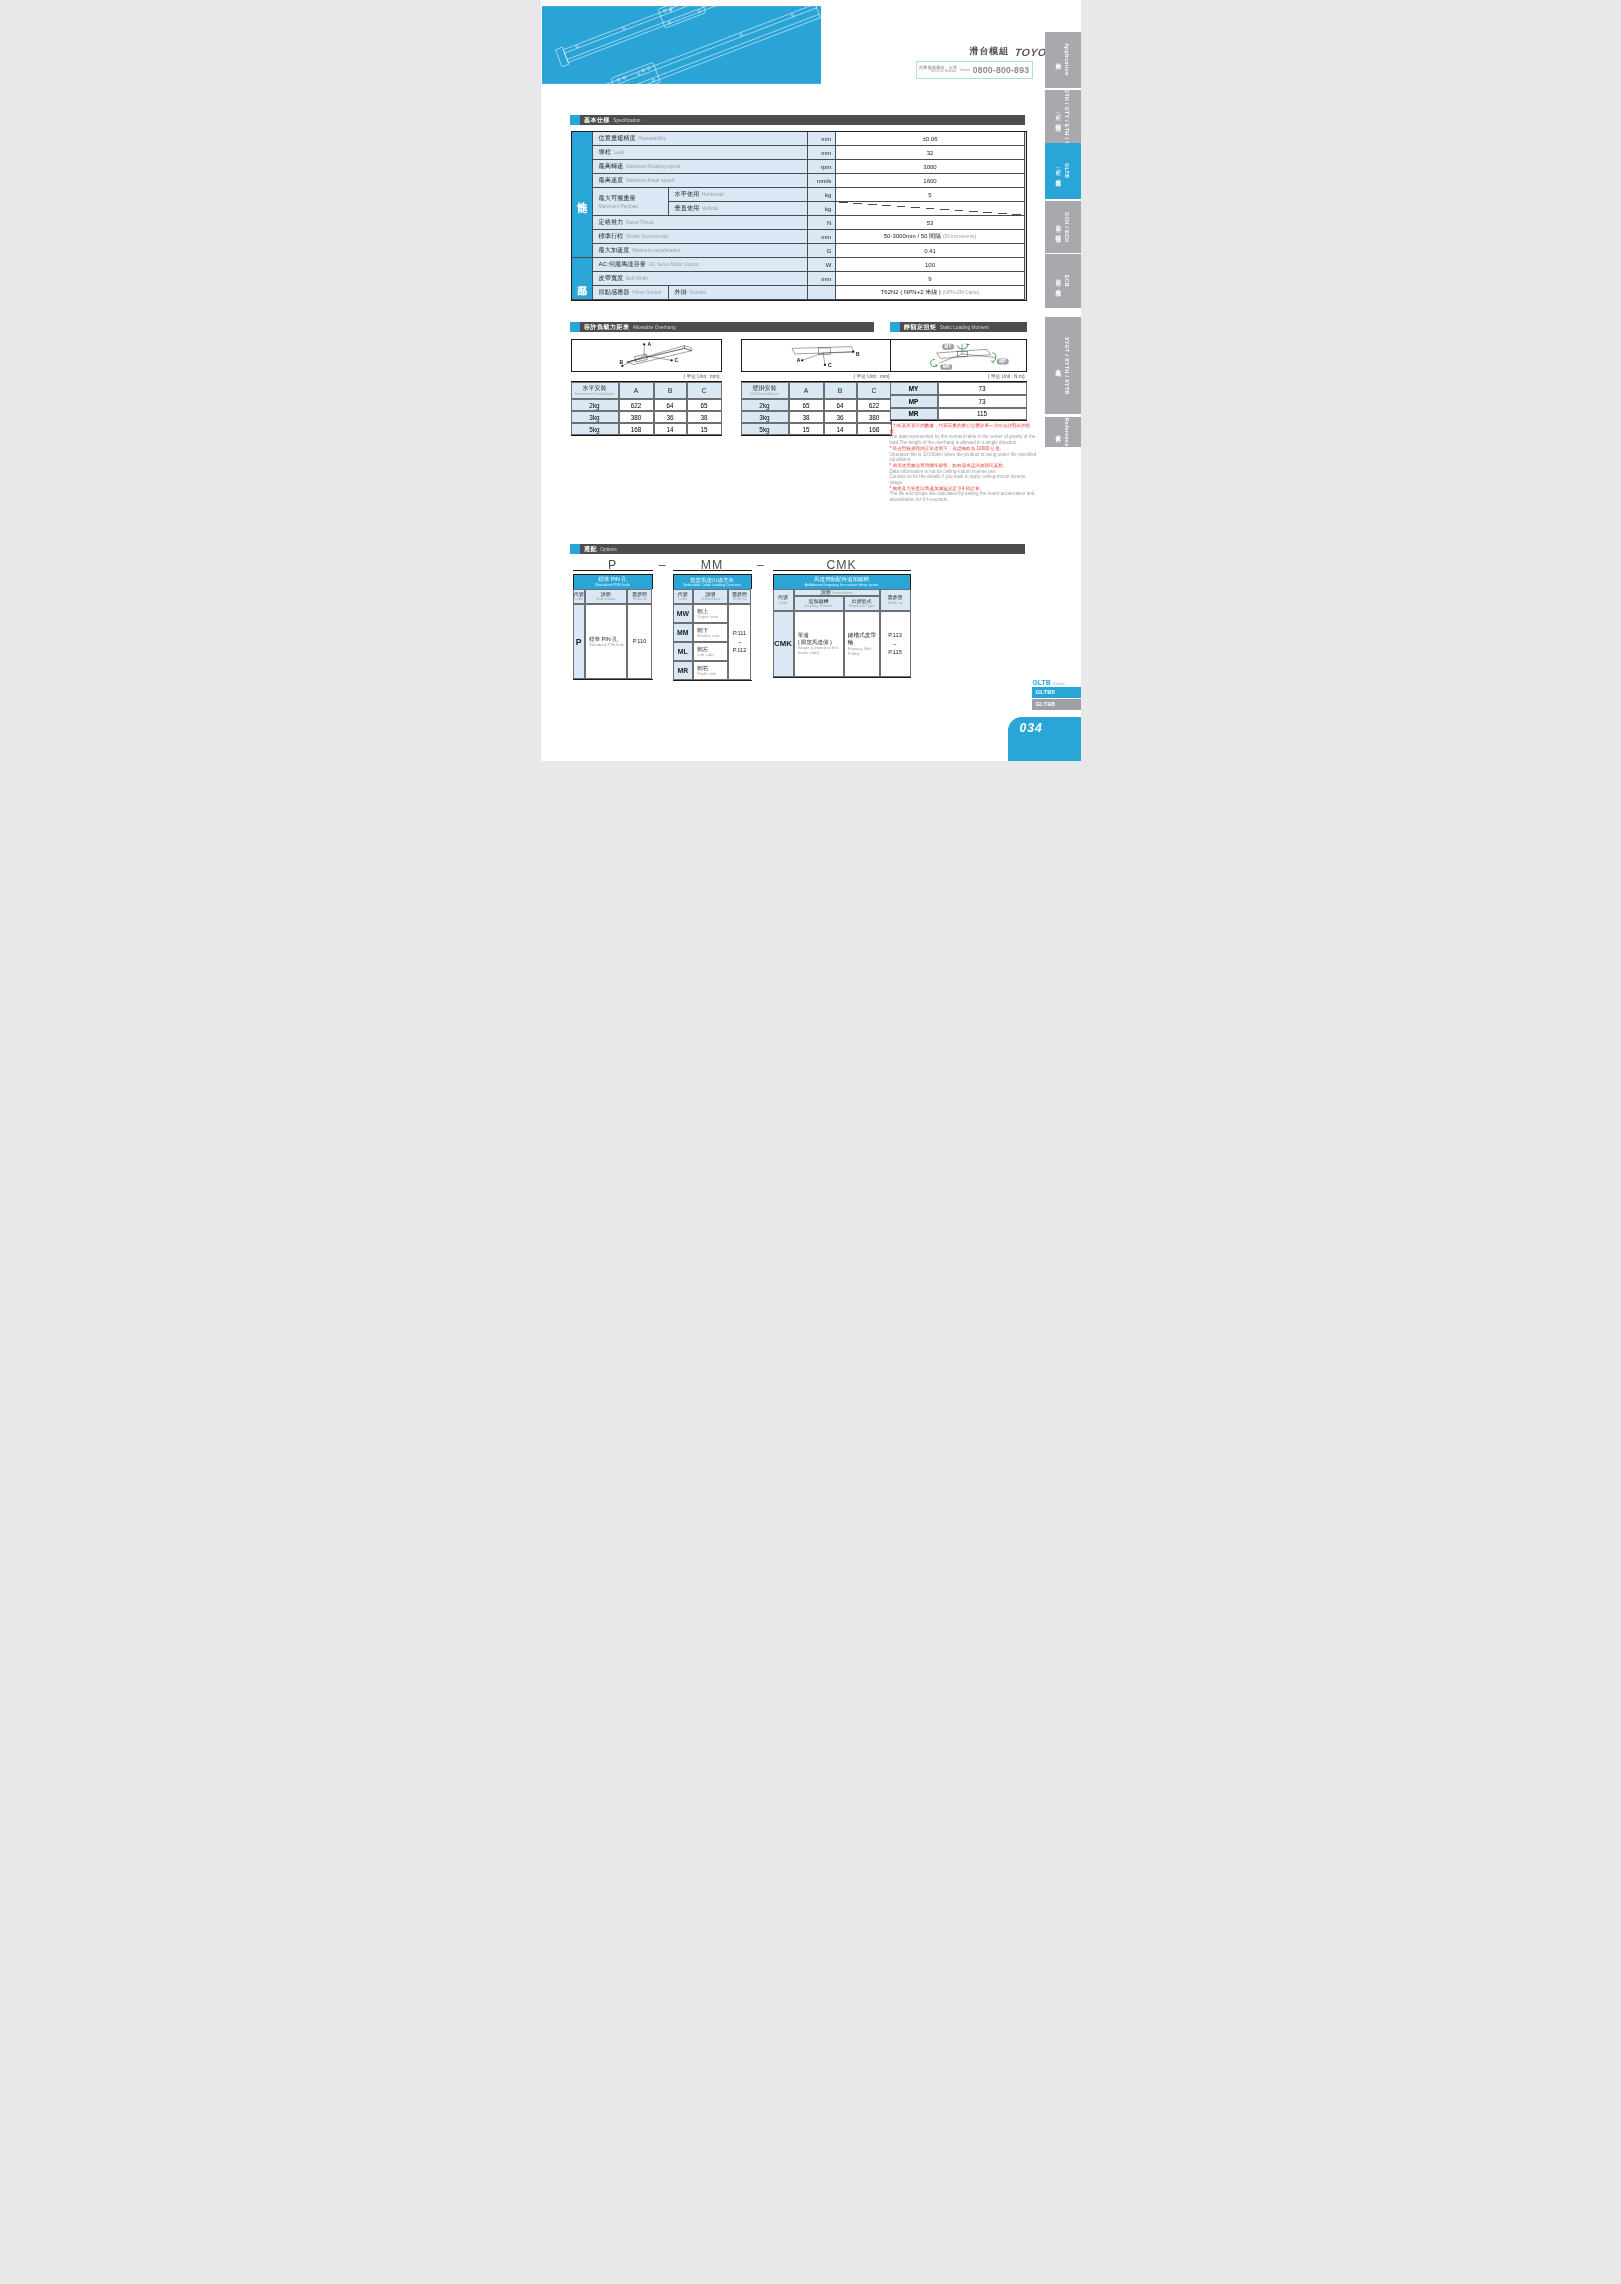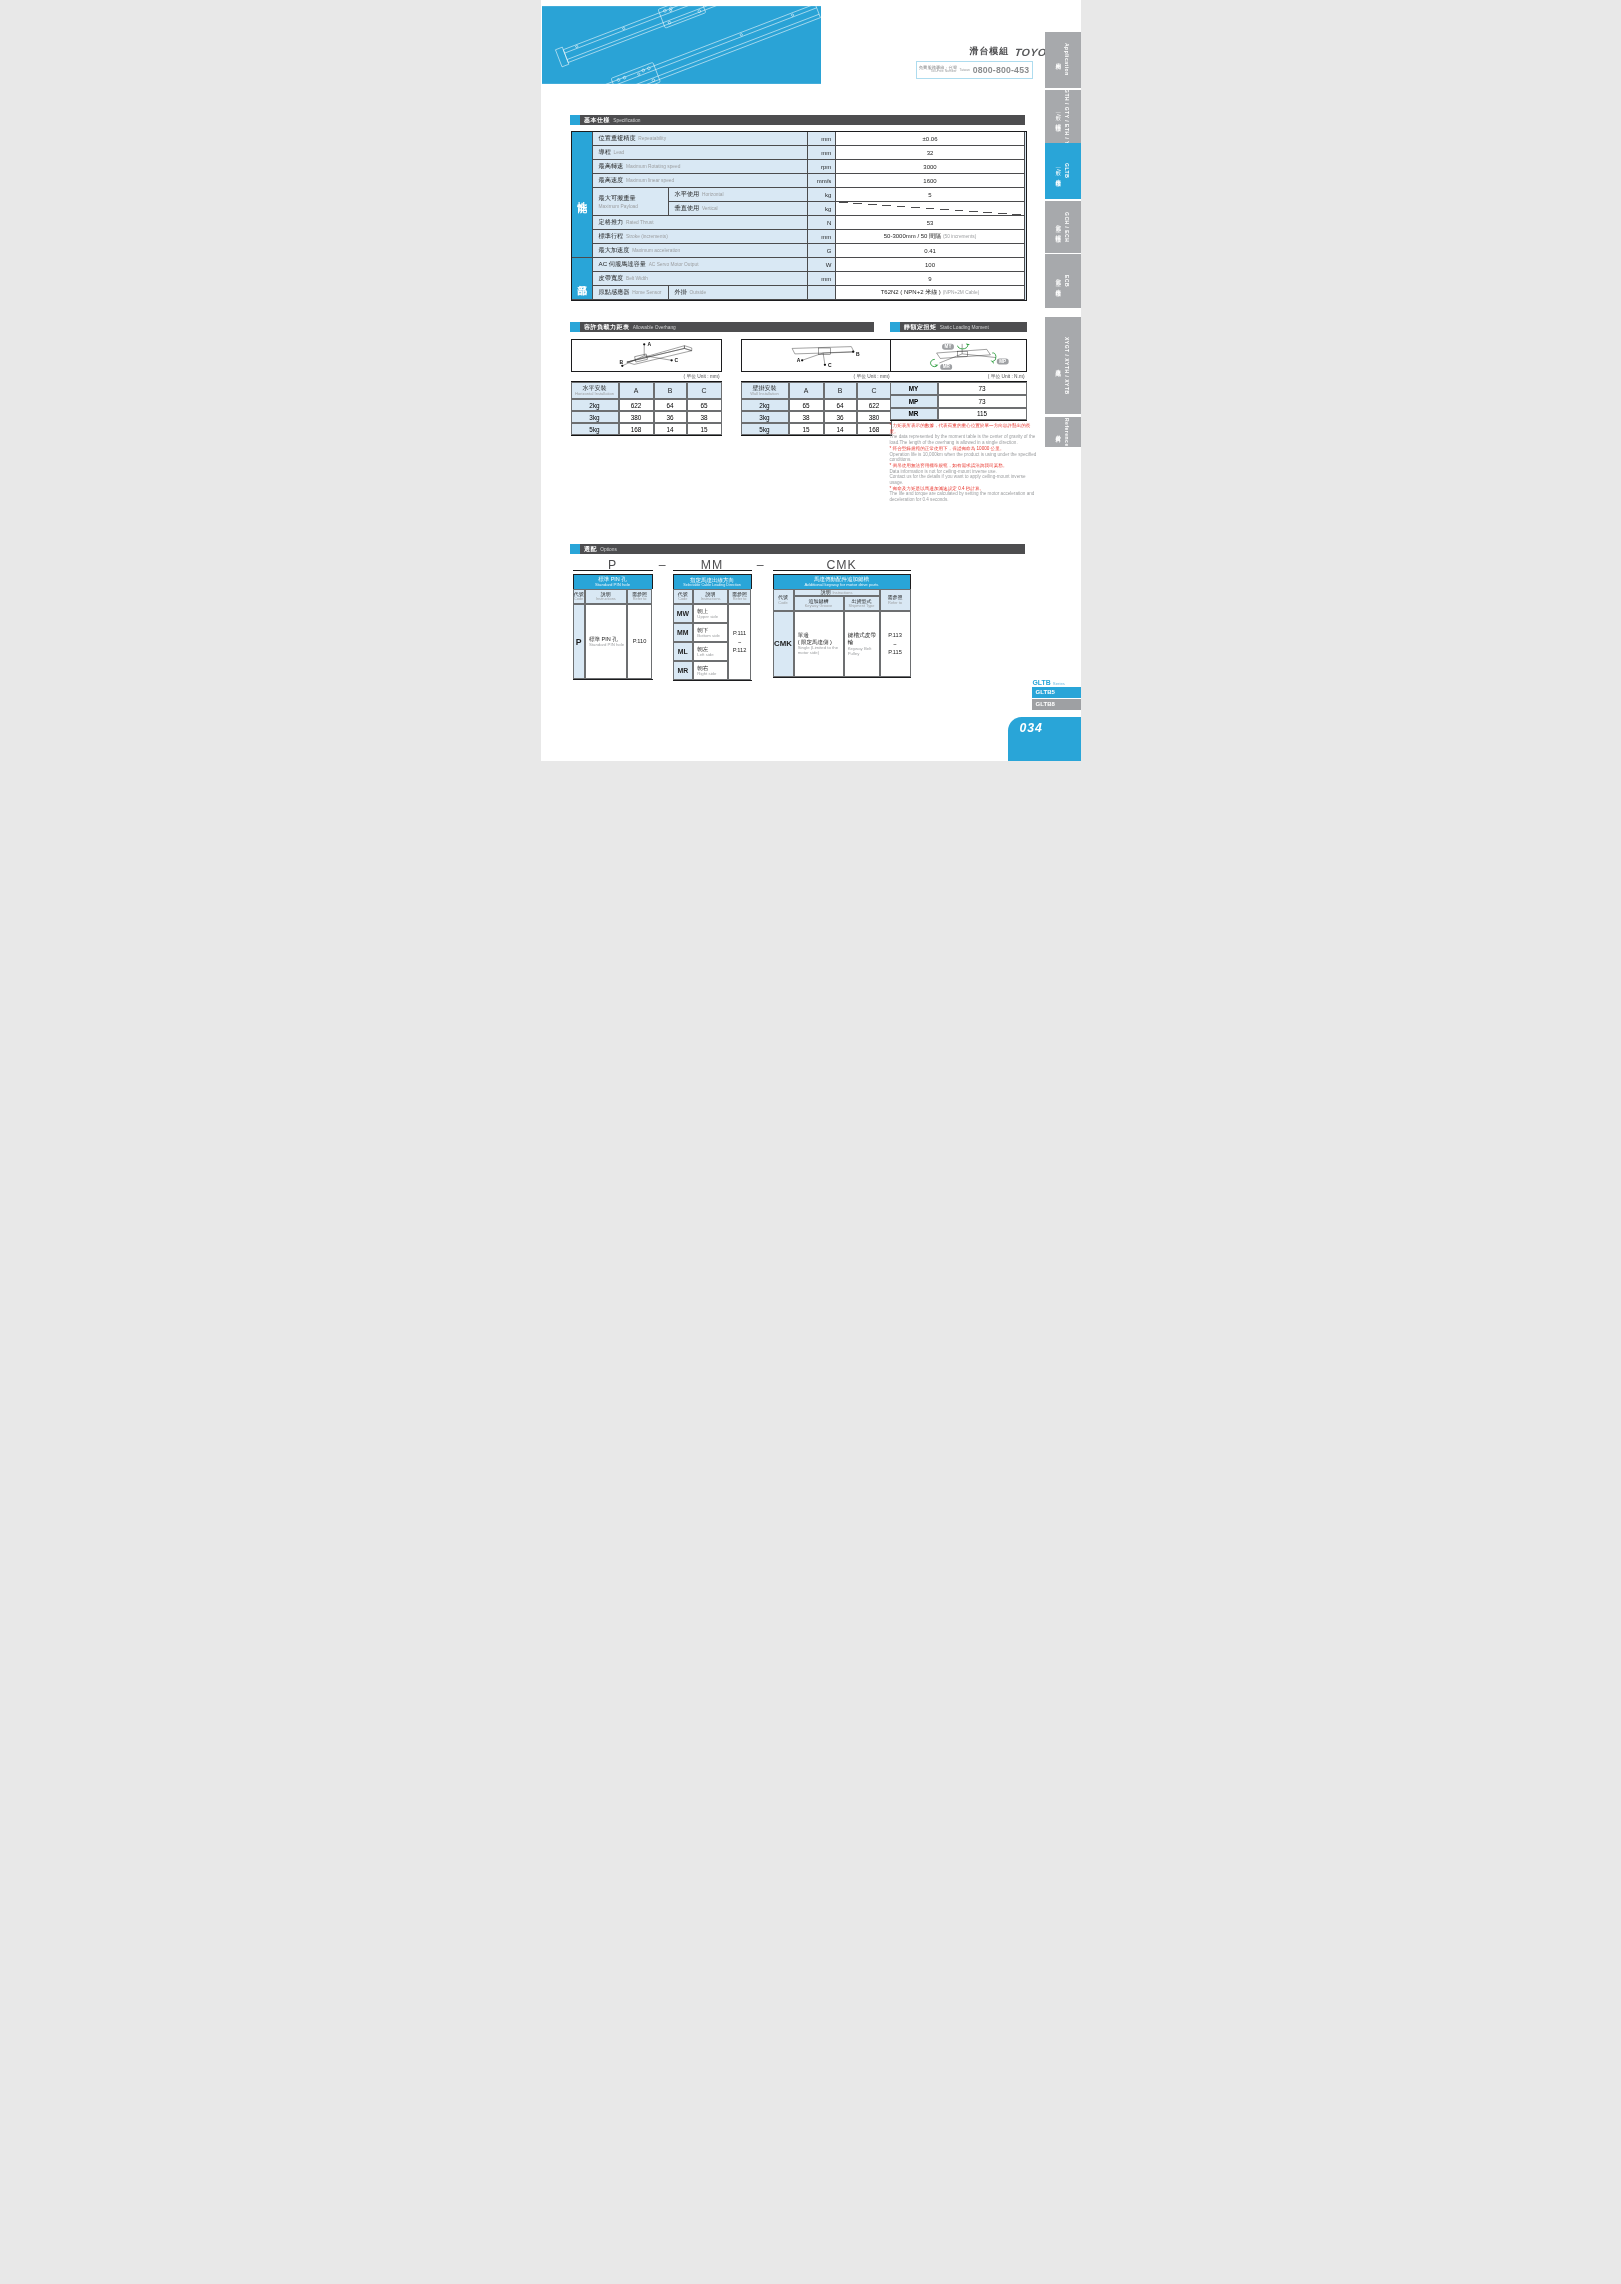"0800-800-453" span.toll-num { text: 0800-800-453 -> 0800-800-893 }
